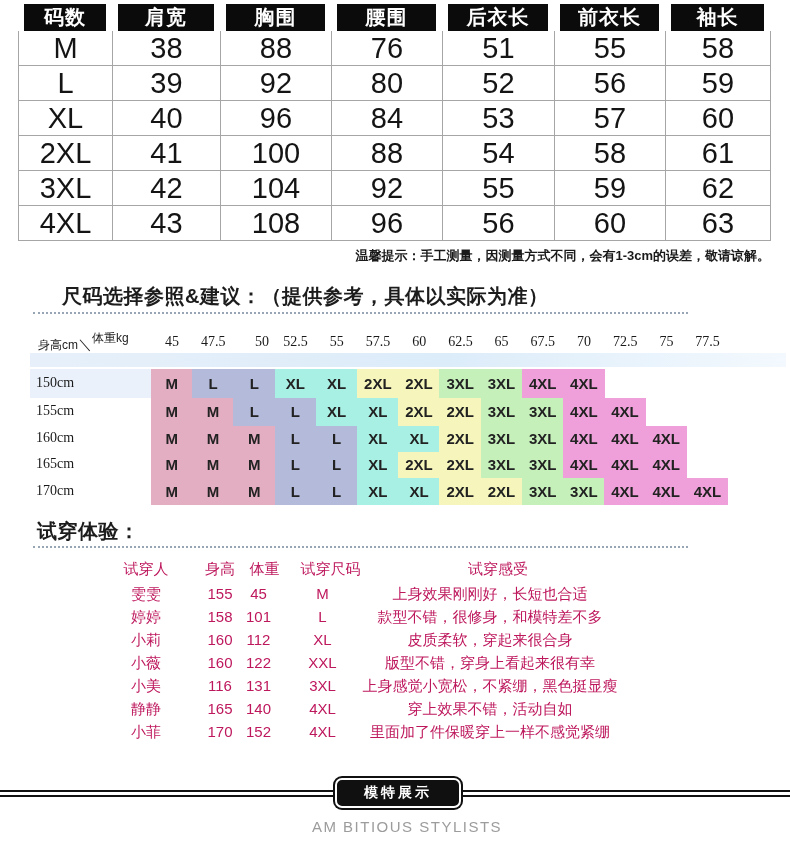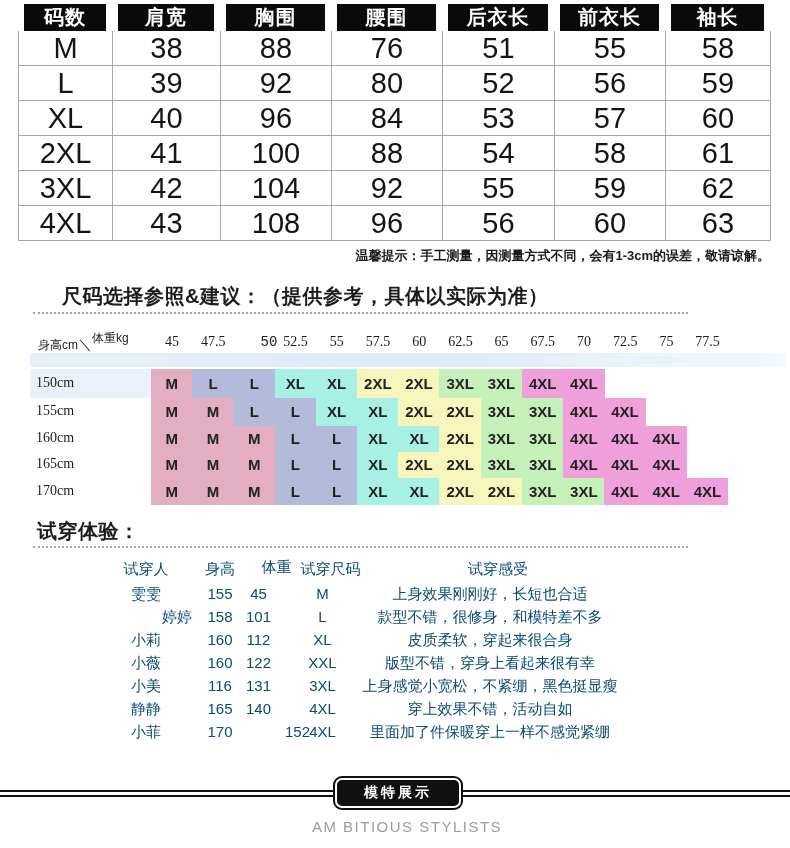"50" div.weight-label { font-family: Liberation Mono, monospace -> none; left: 248px -> 241px }
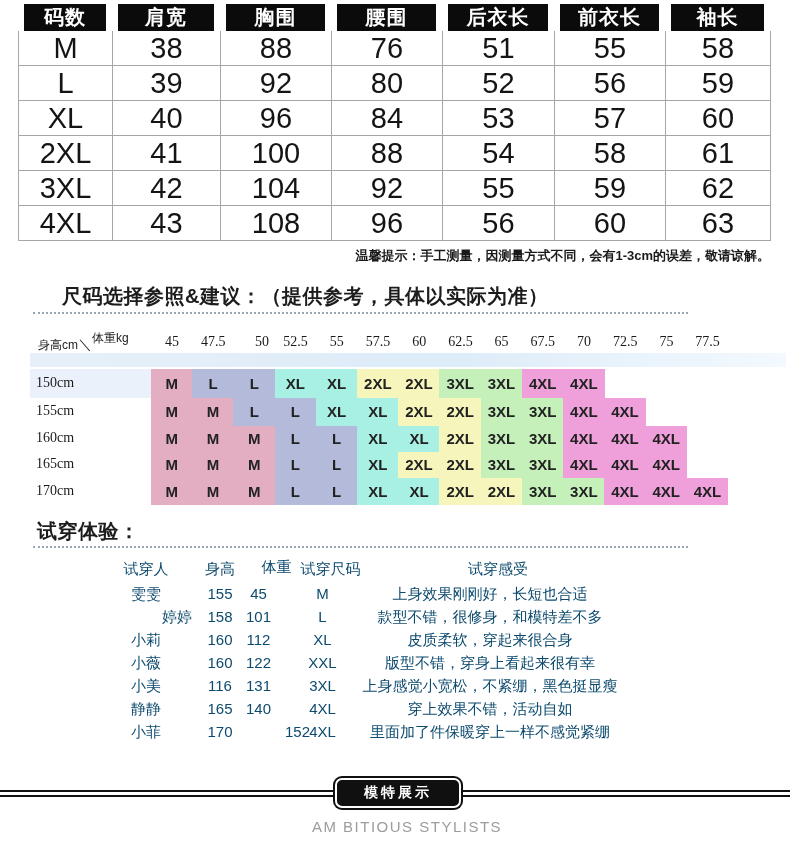"试穿人" .fit-cell { color: #0c4a6e -> #be185d }
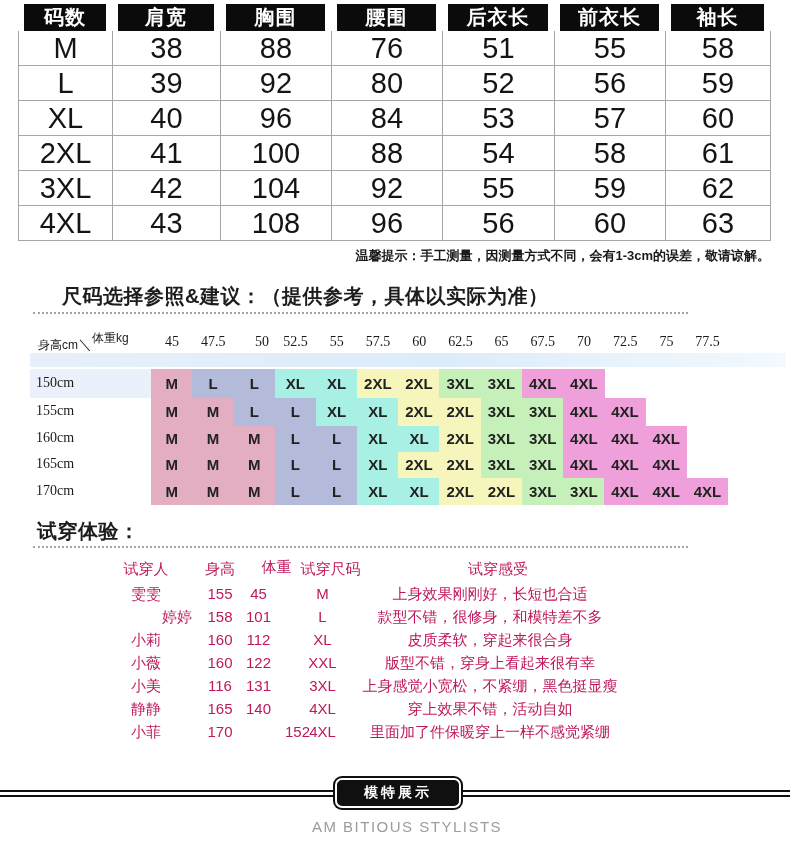"体重" div.fit-cell { font-family: Liberation Mono, monospace -> none; left: 244px -> 232px }
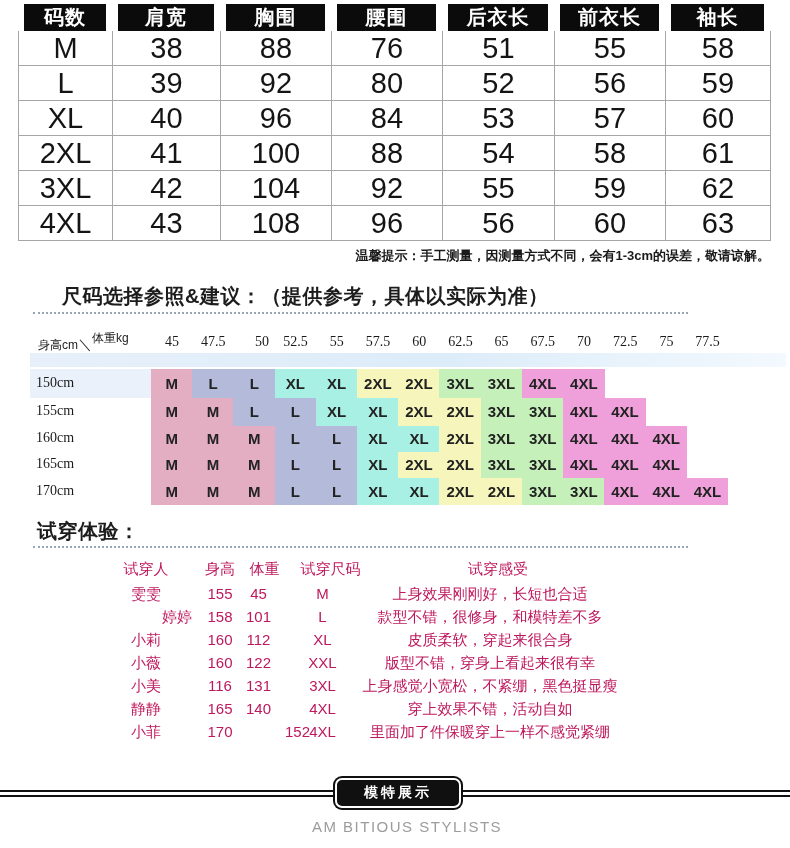"婷婷" div.fit-cell { text-align: right -> none }
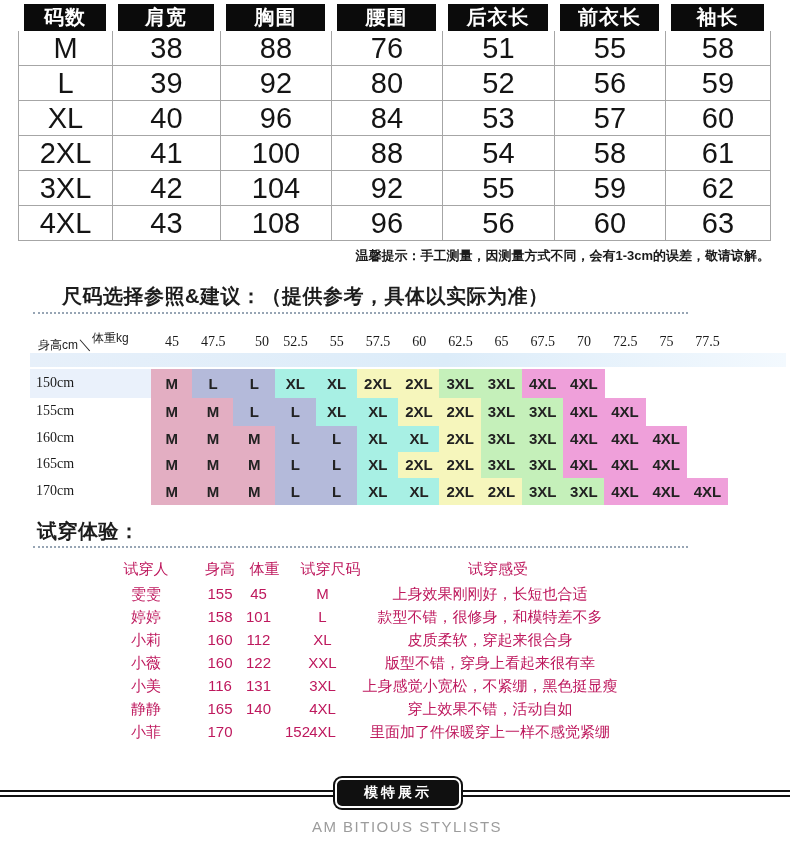"152" div.fit-cell { padding-left: 39px -> none }
